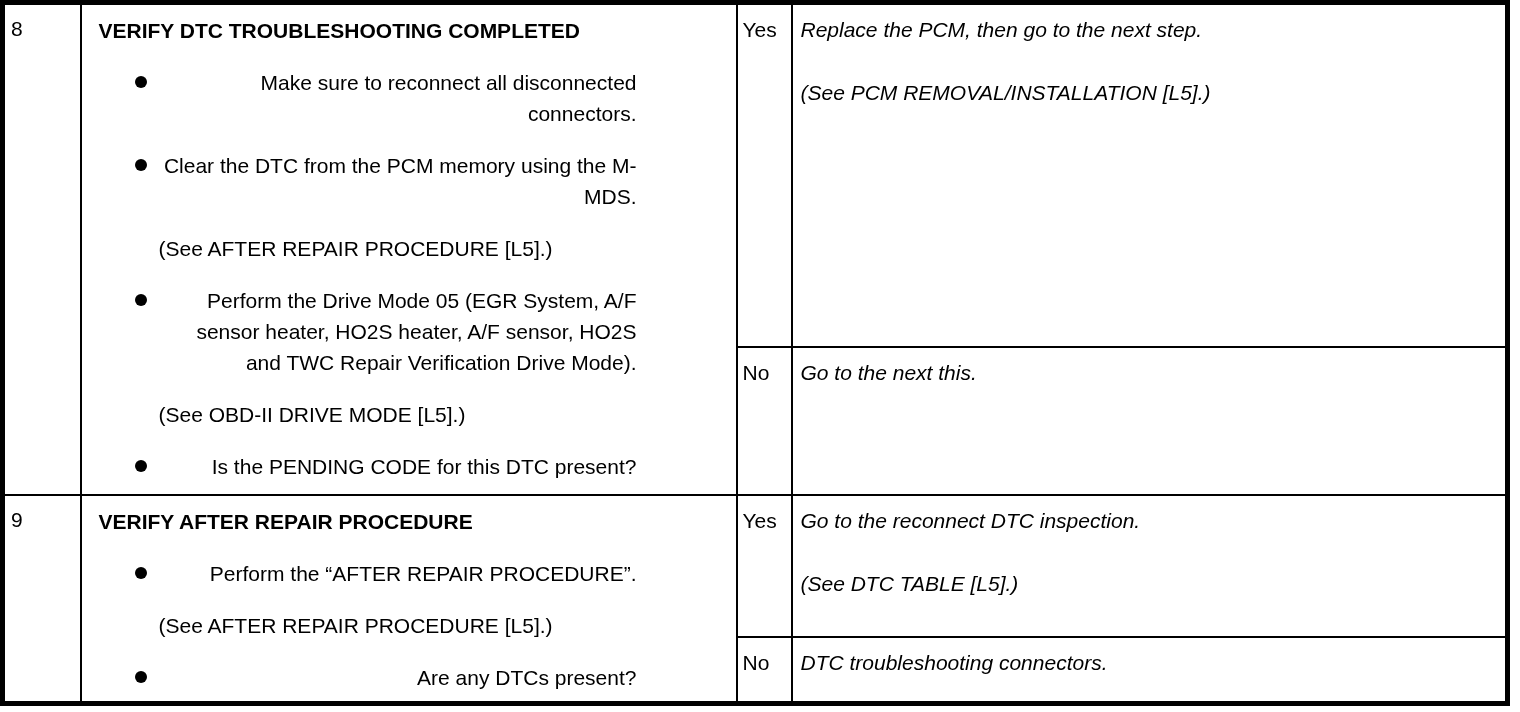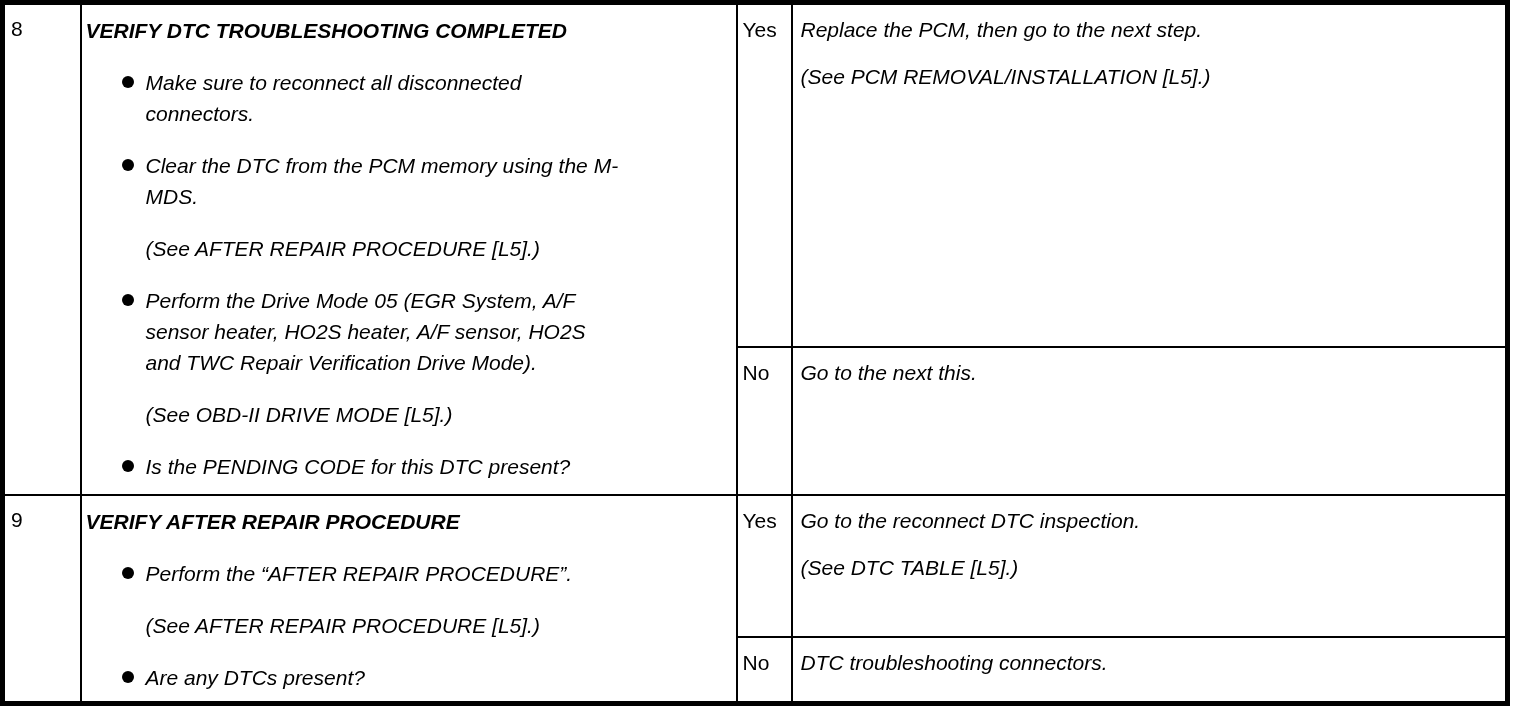"VERIFY DTC TROUBLESHOOTING COMPLETED" td.insp-cell { font-style: italic -> none; padding: 10px 8px 8px 4px -> 10px 8px 8px 17px }
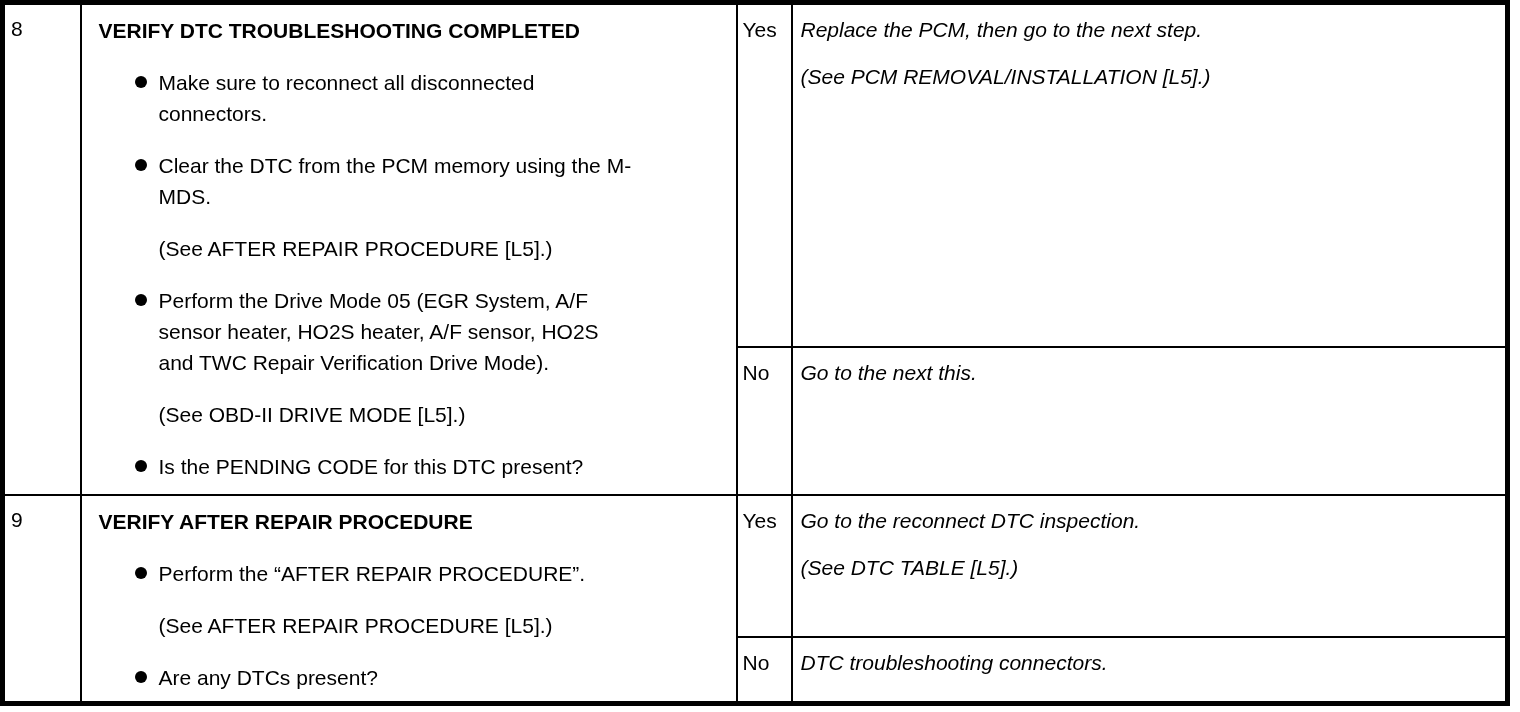"Make sure to reconnect all" .bullet { text-align: none -> right }
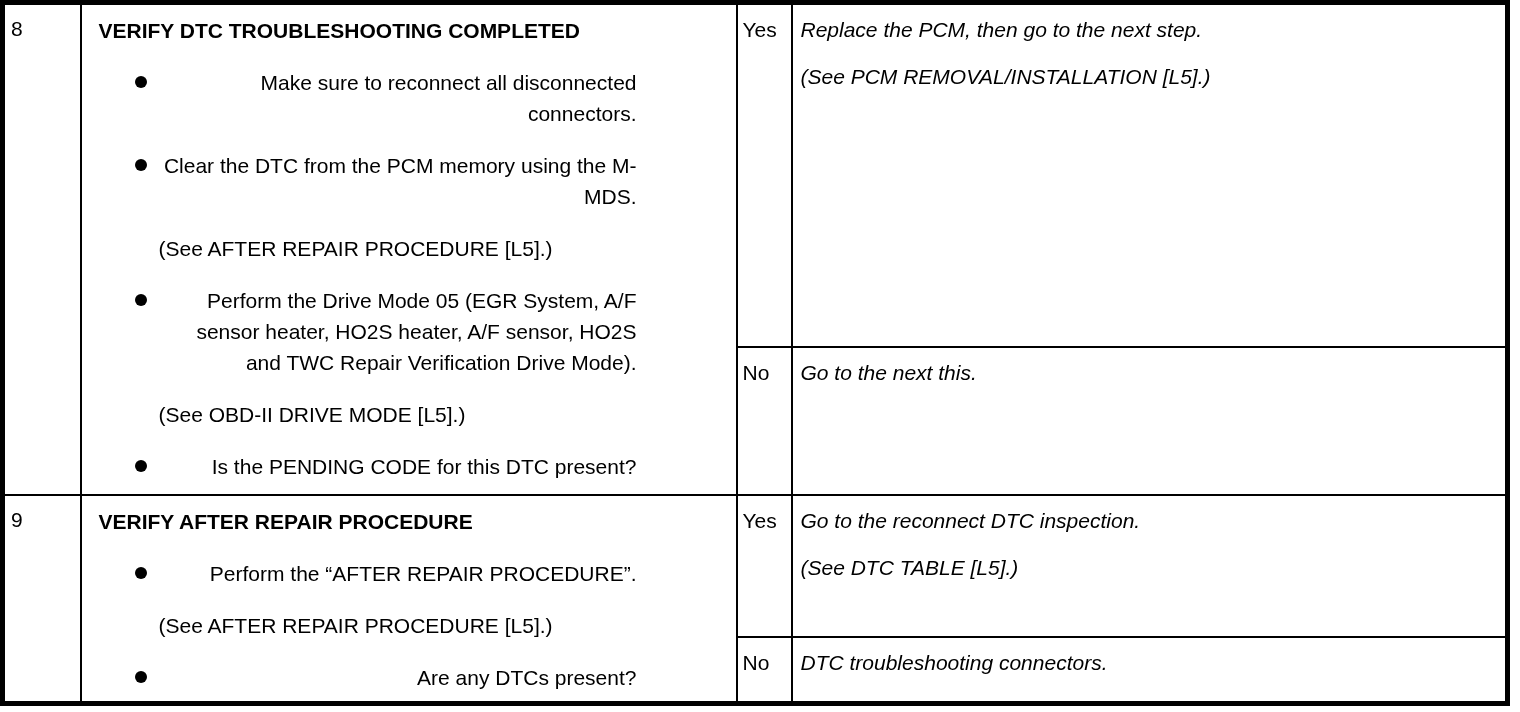"(See PCM REMOVAL/INSTALLATION [L5].)" .action-ref { margin-top: 16px -> 32px }
